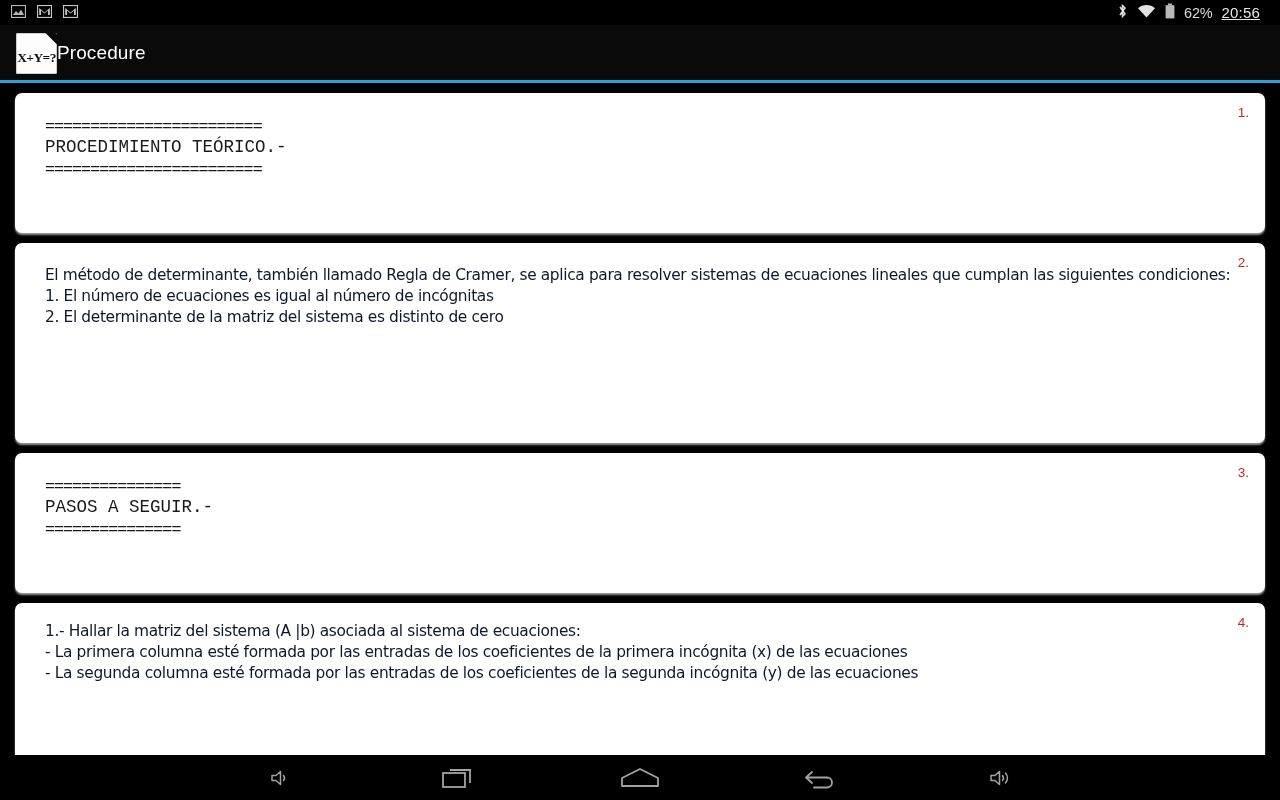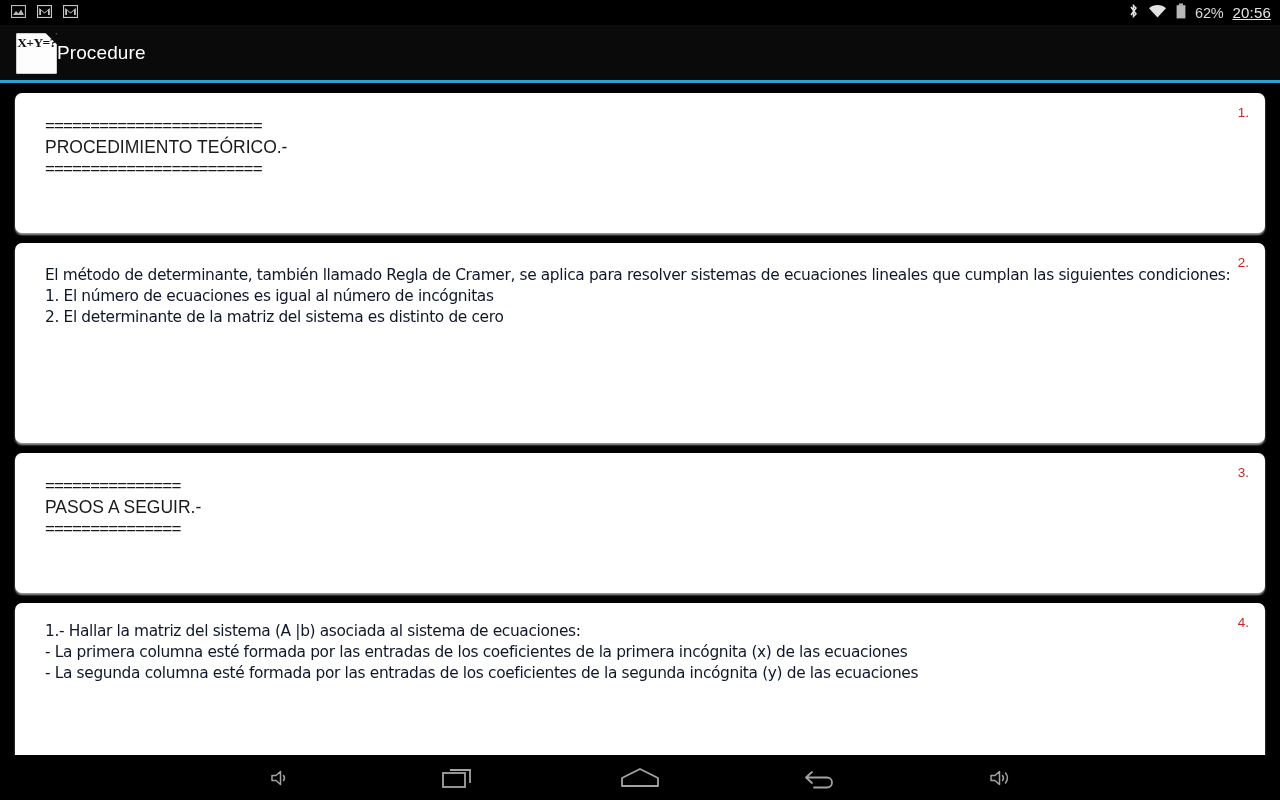"62%" #status-right { padding-right: 9px -> 20px }
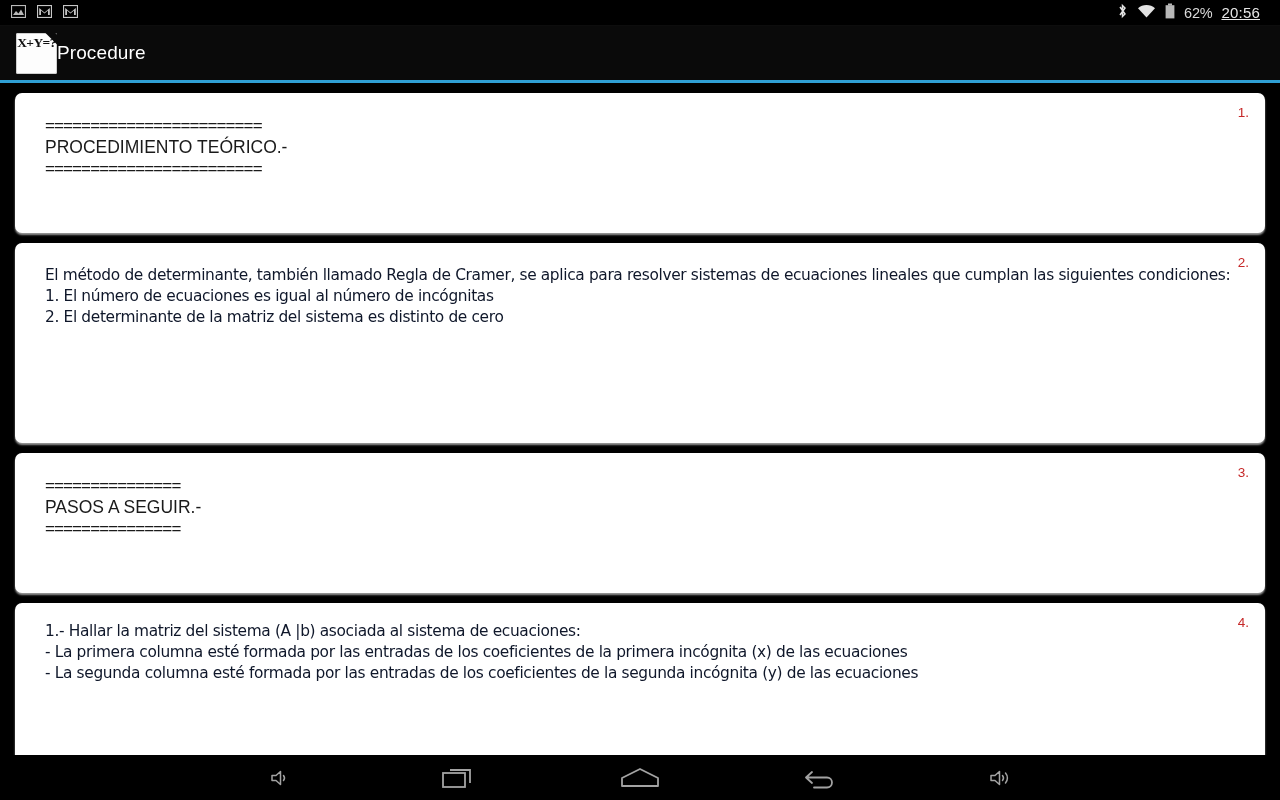"X+Y=?" #app-icon-text { padding-bottom: 24px -> 9px }
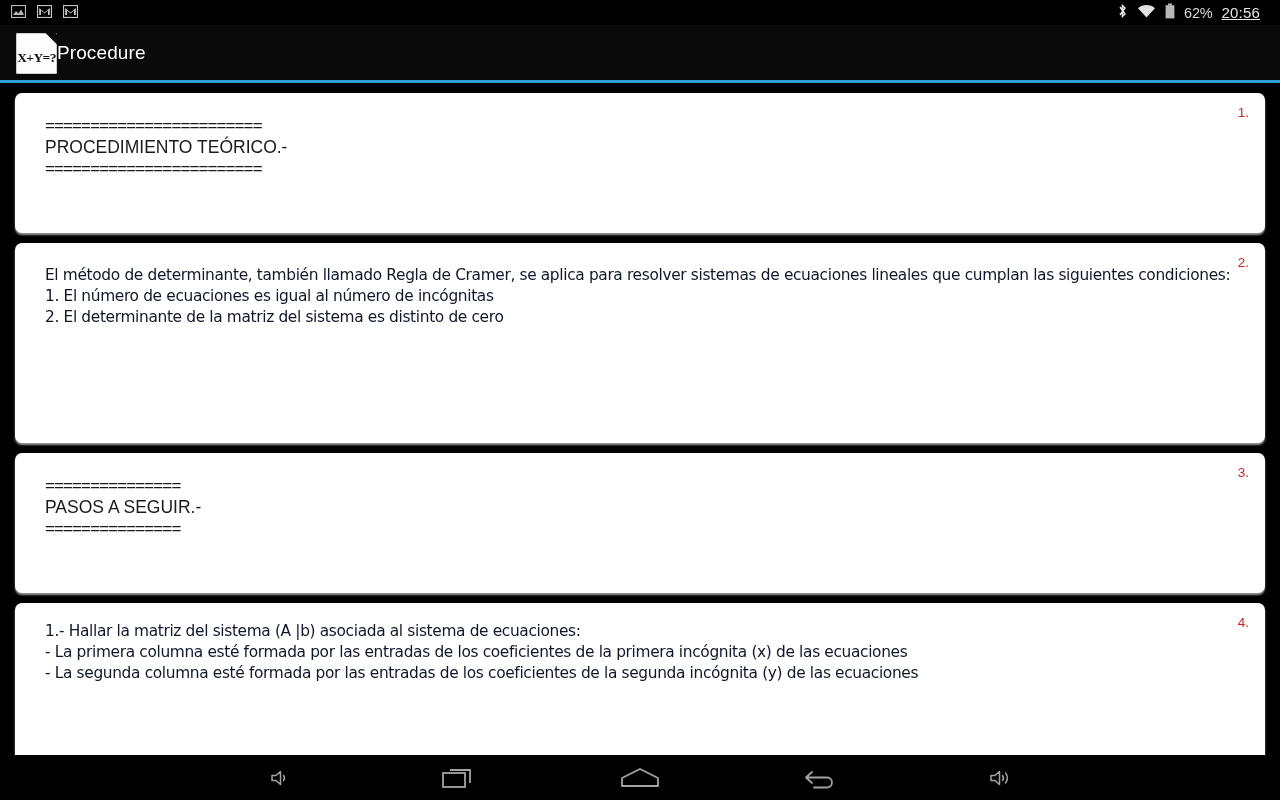"PROCEDIMIENTO TEÓRICO.-" .heading-text { font-family: Liberation Sans, sans-serif -> Liberation Mono, monospace }
